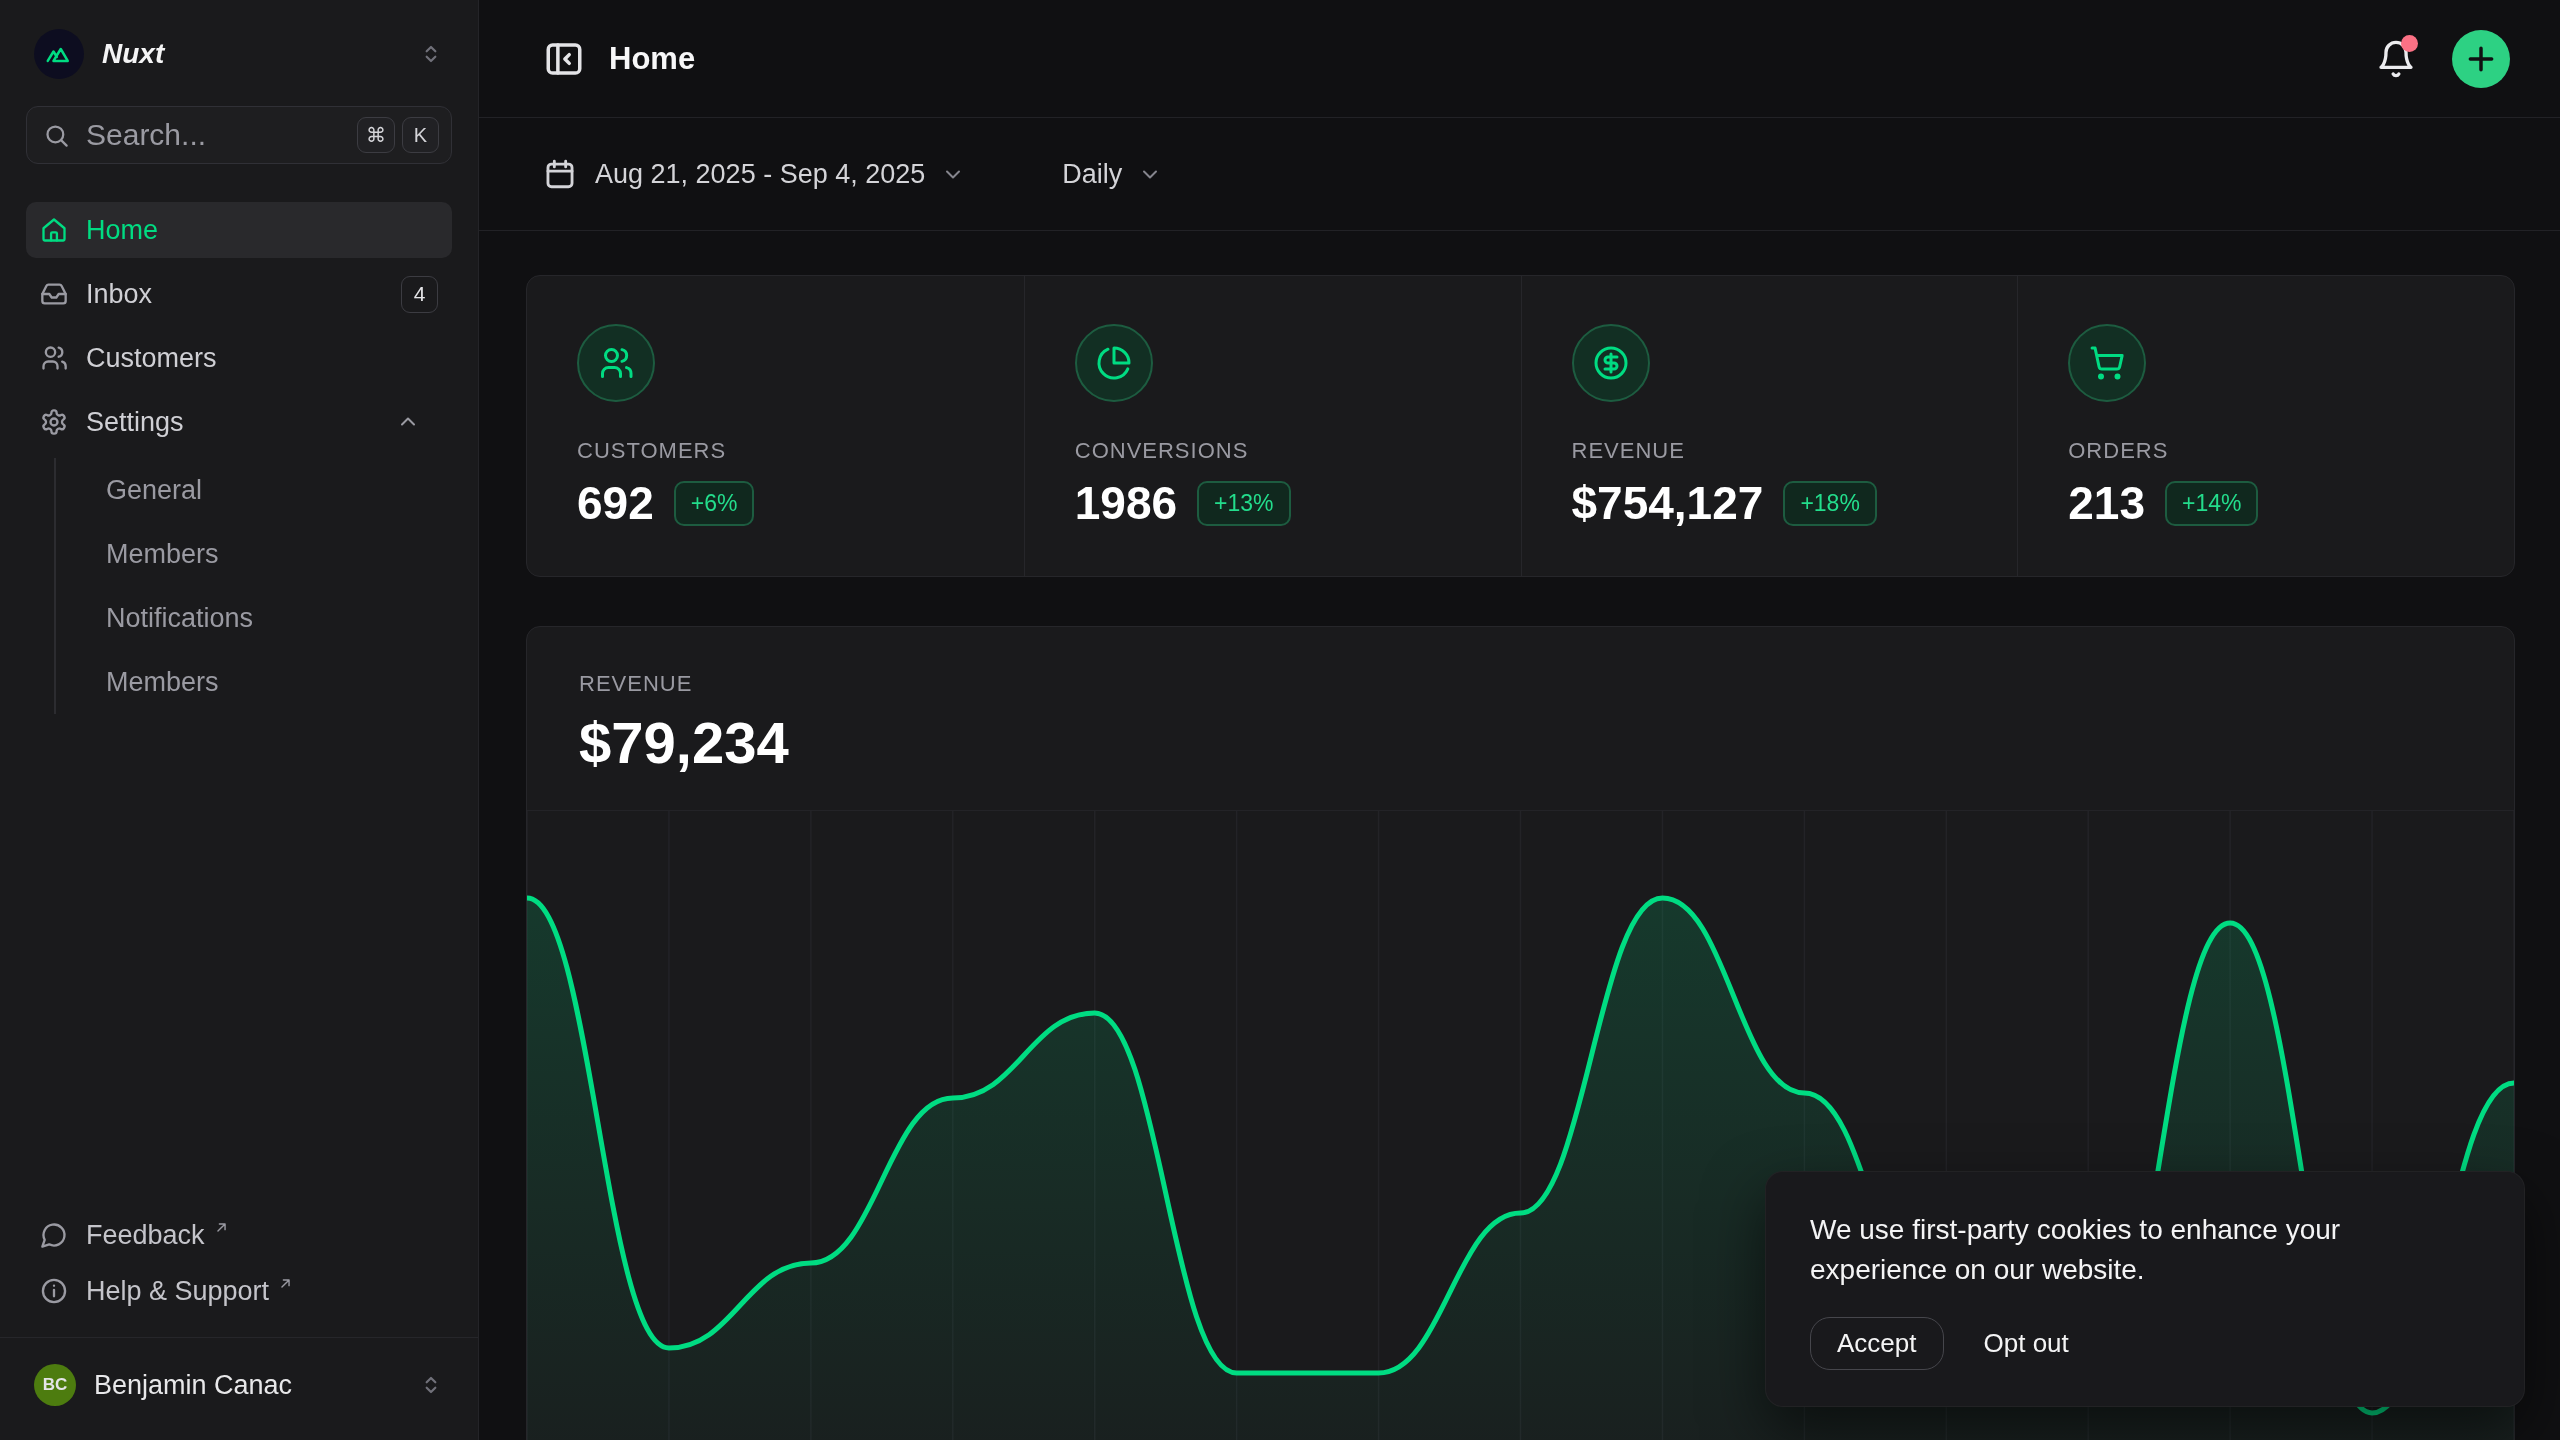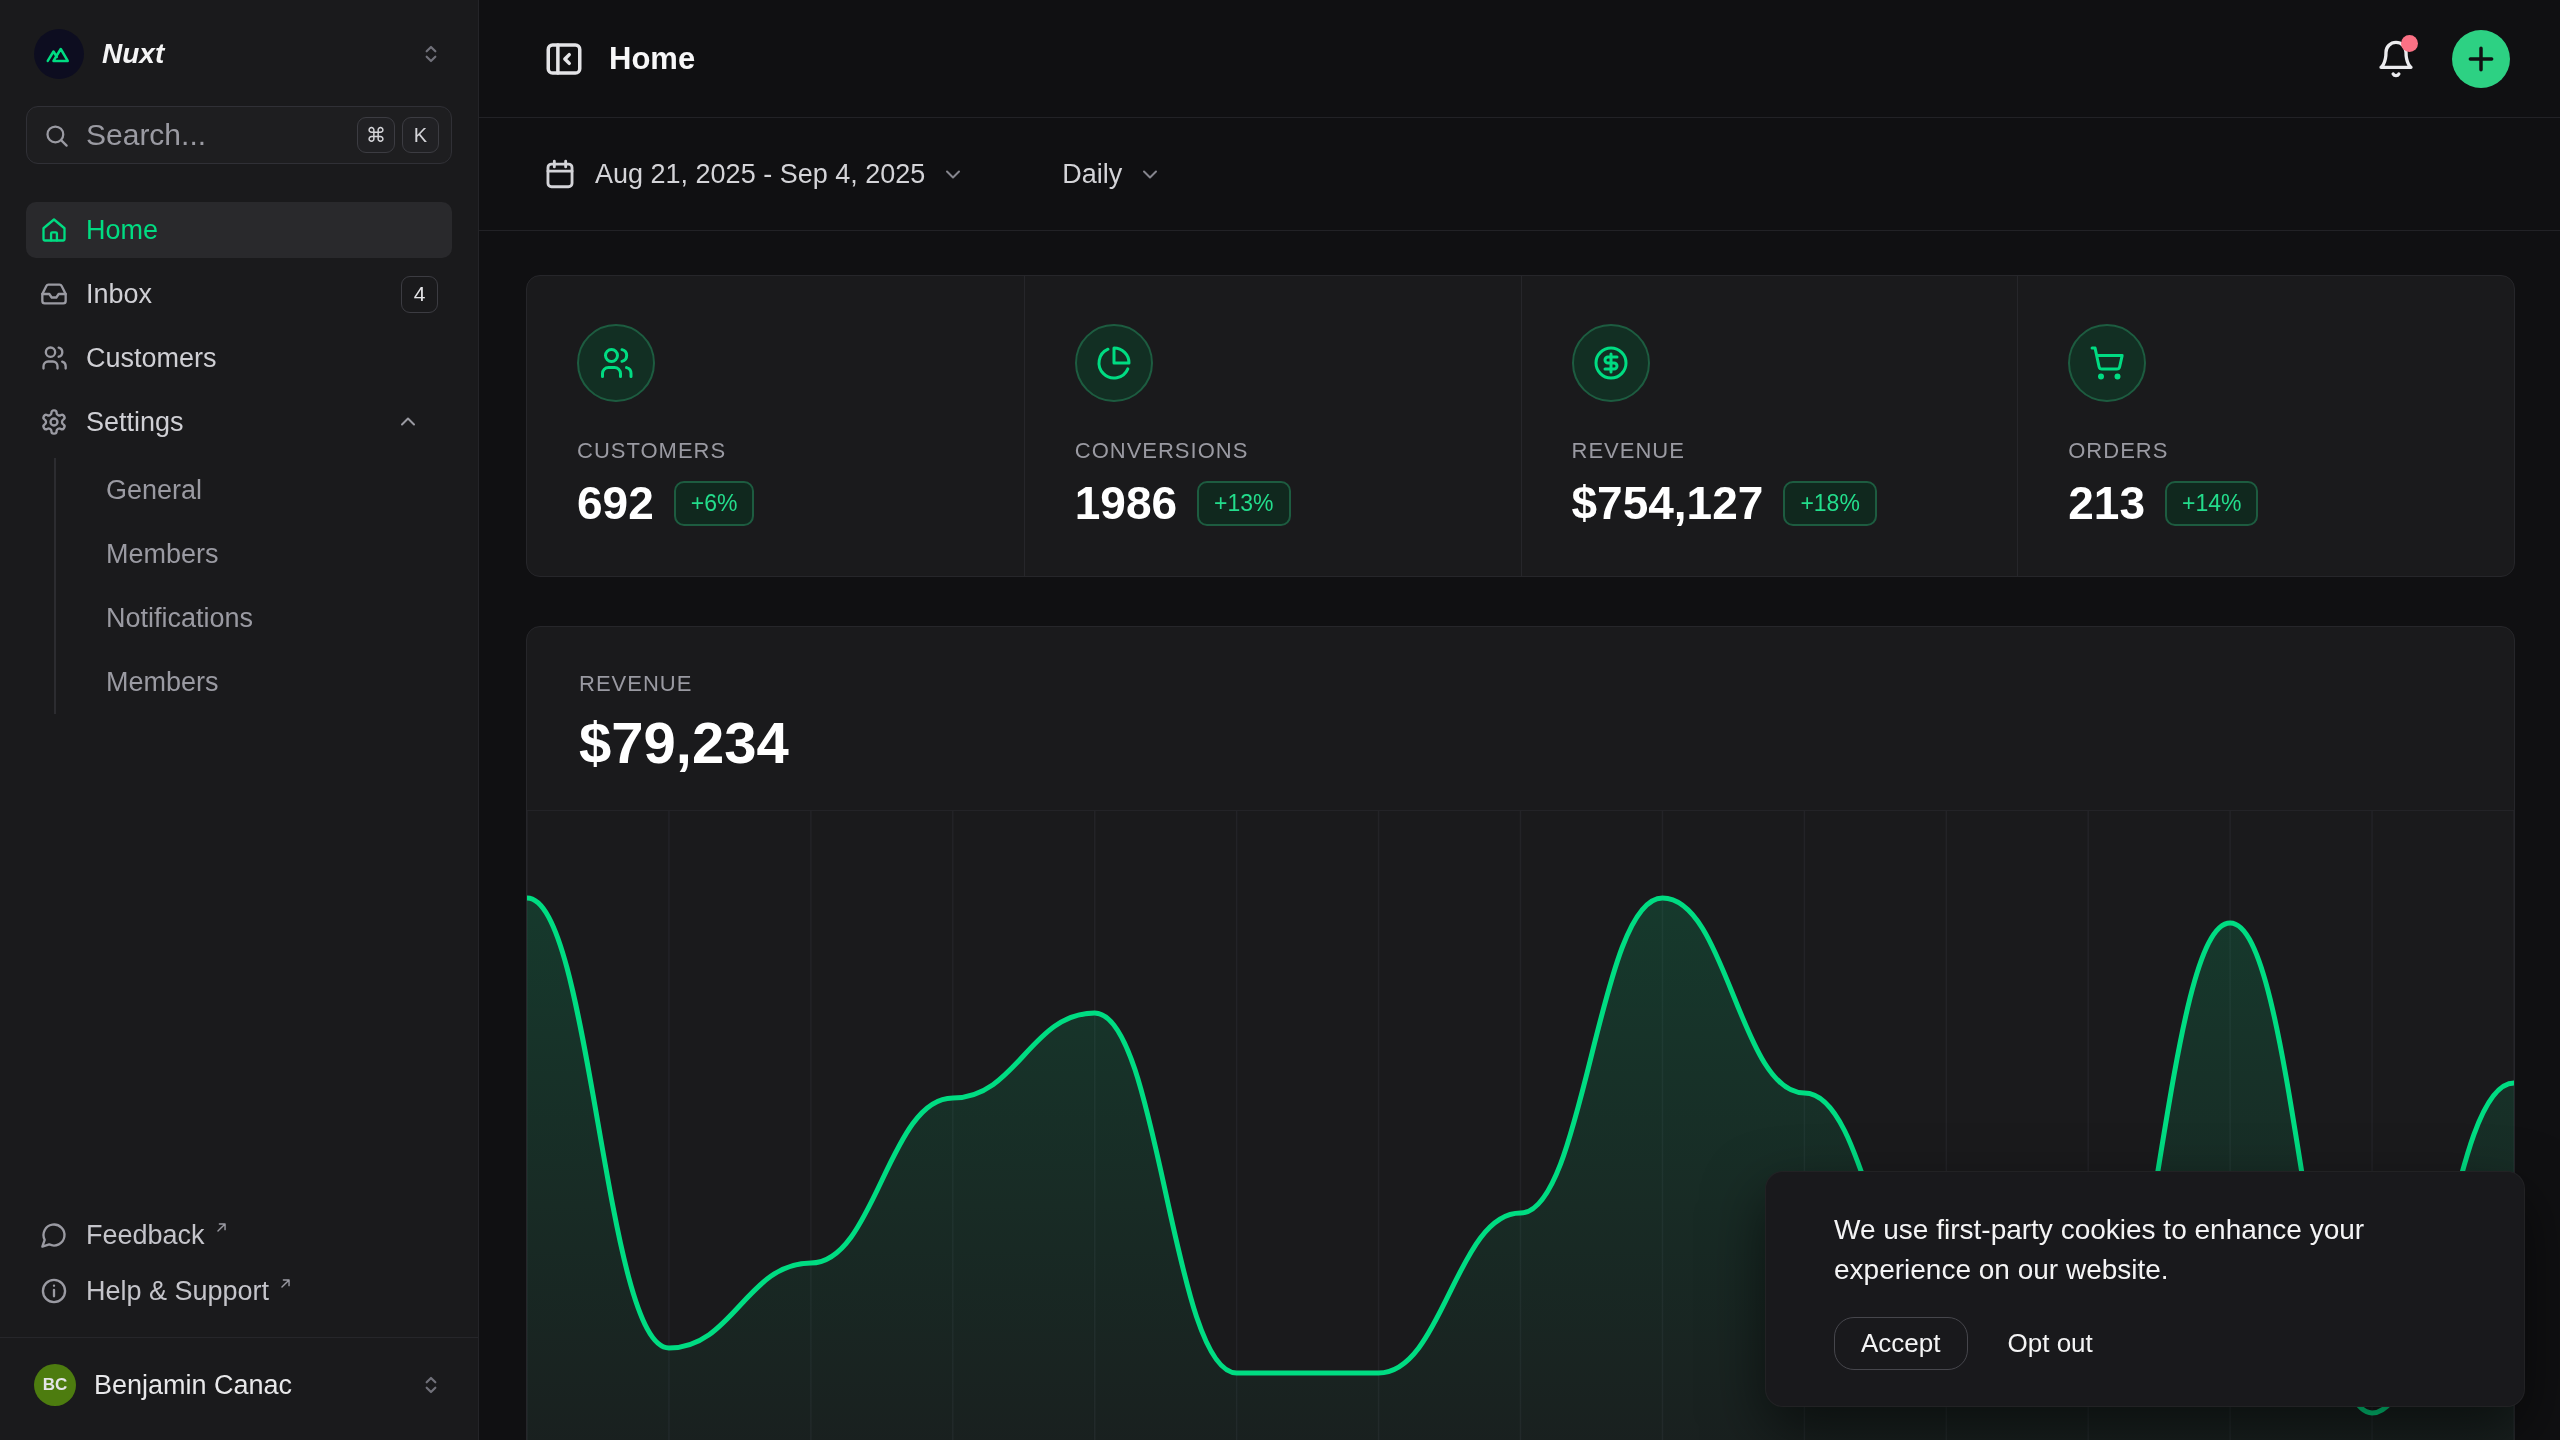"We use first-party cookies to" .cookie-banner { padding: 38px 68px 36px -> 38px 44px 36px }
